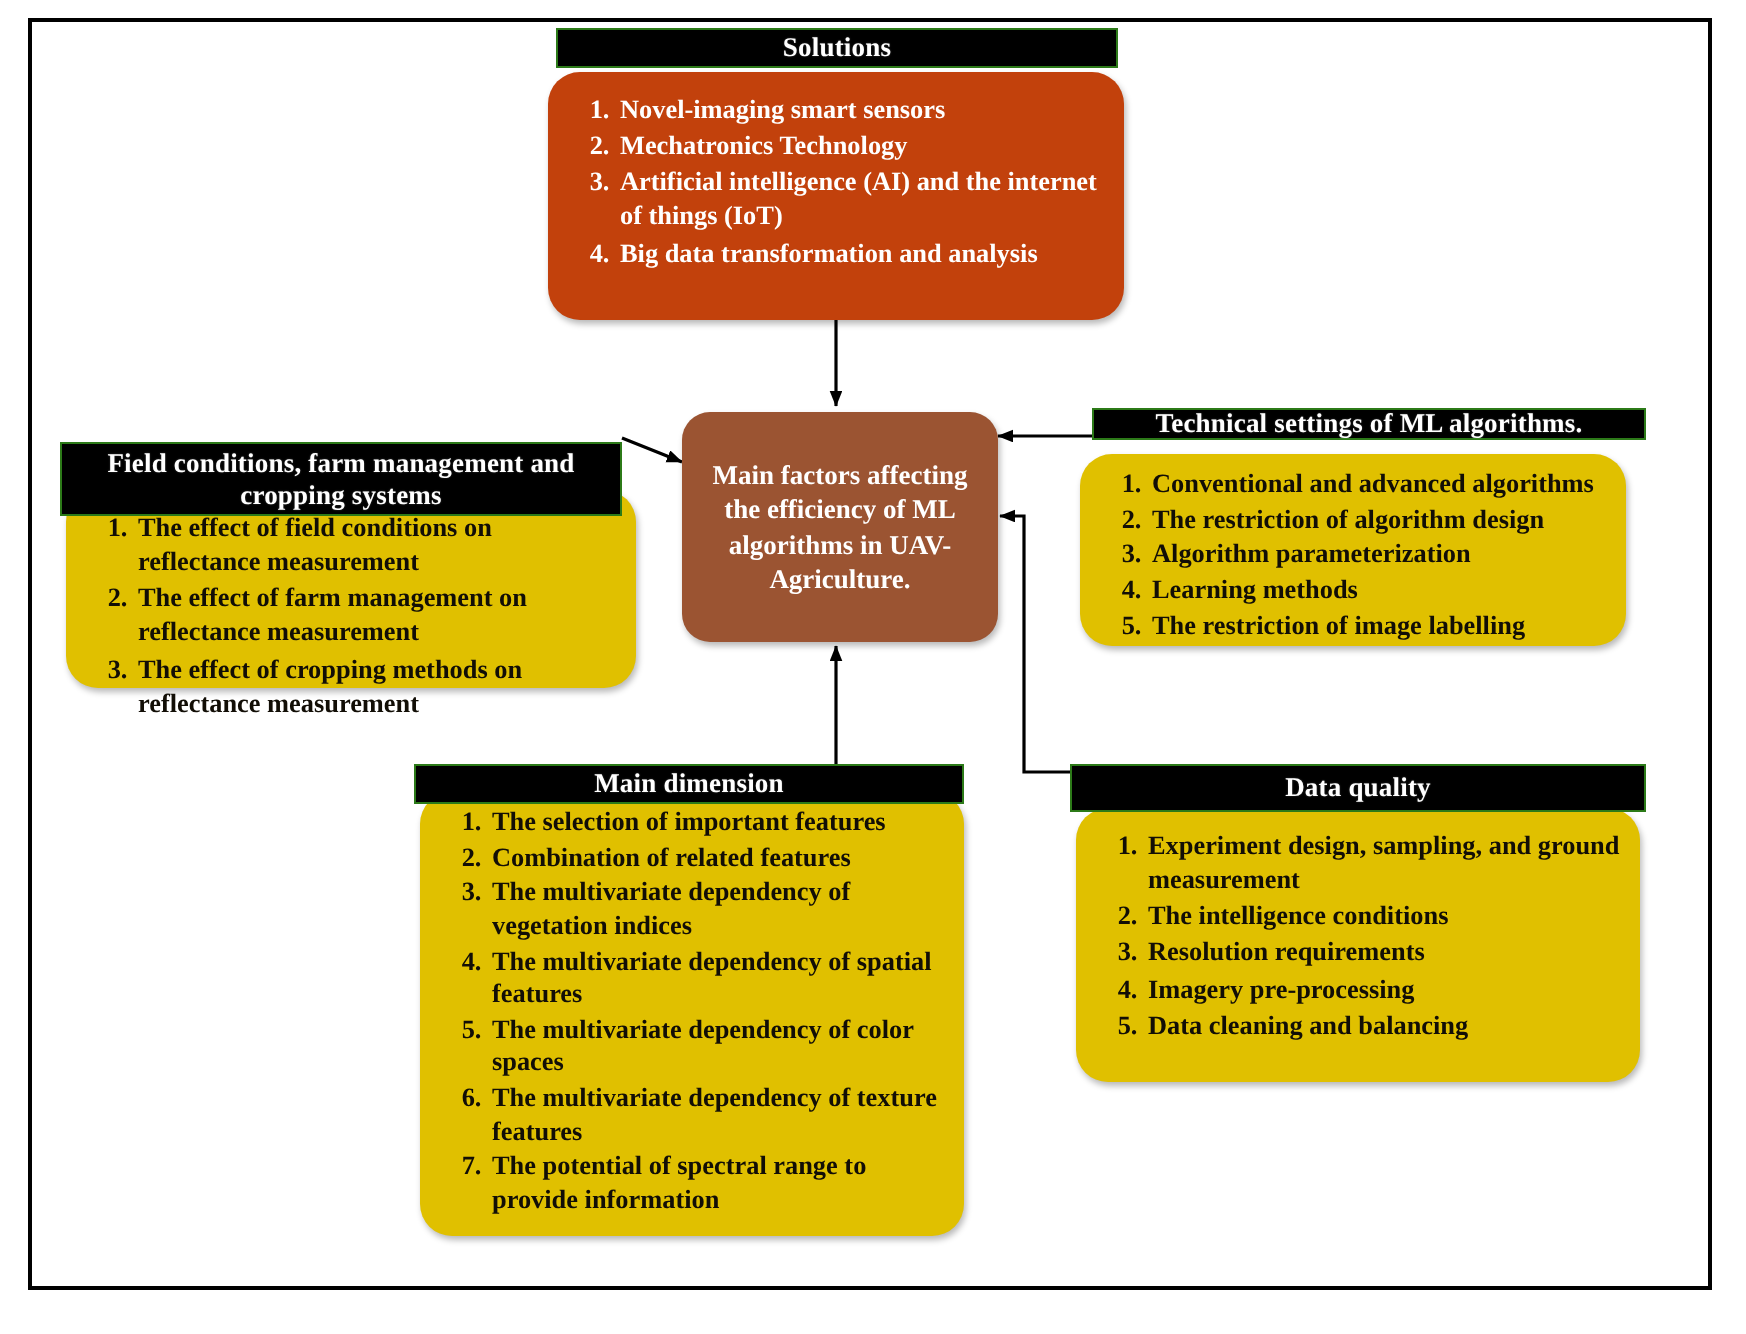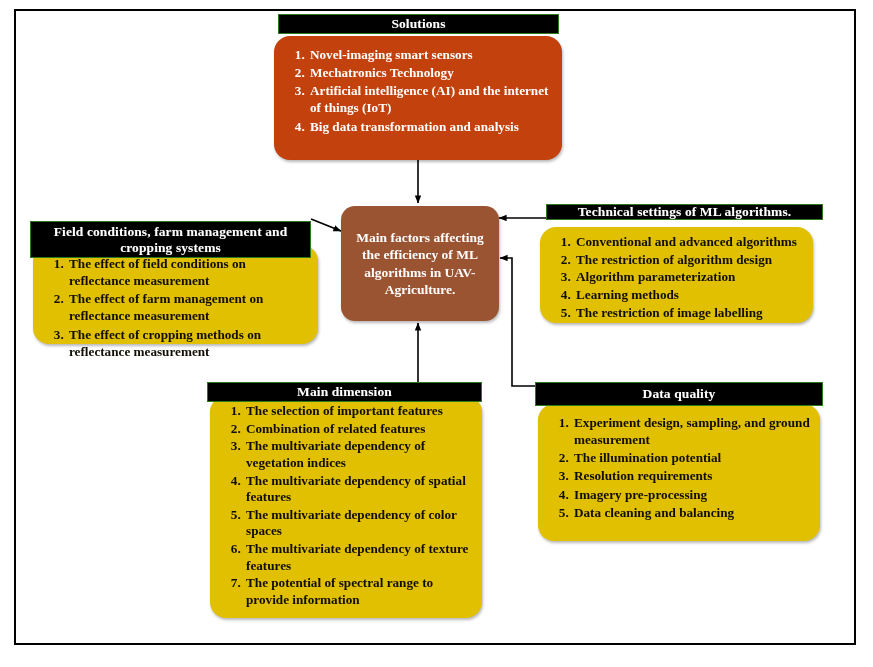"The illumination potential" li { text: illumination potential -> intelligence conditions }
